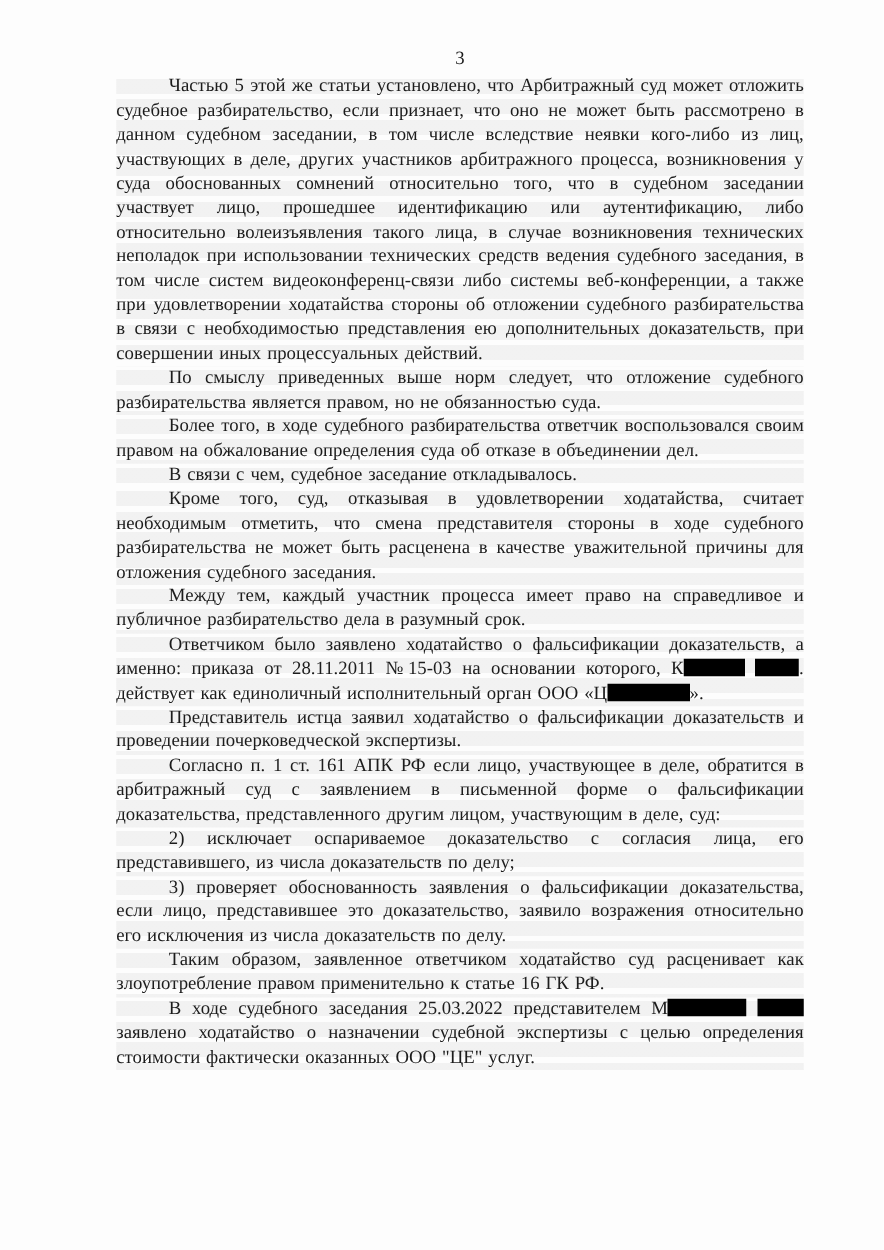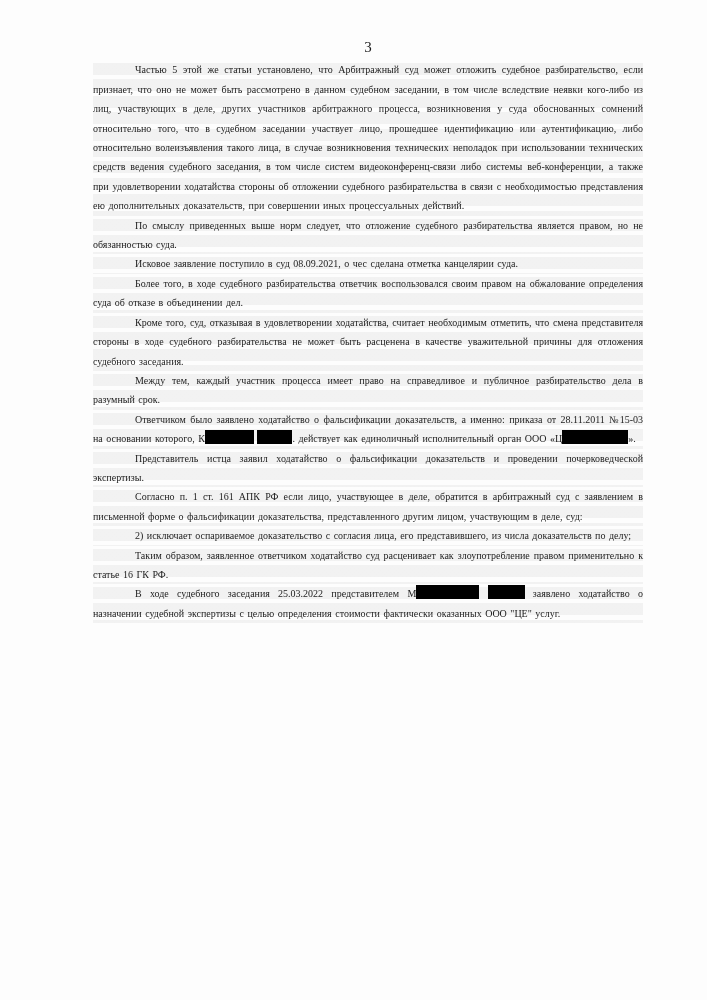"Частью 5 этой же статьи" .content p { font-size: 10px -> 15px }
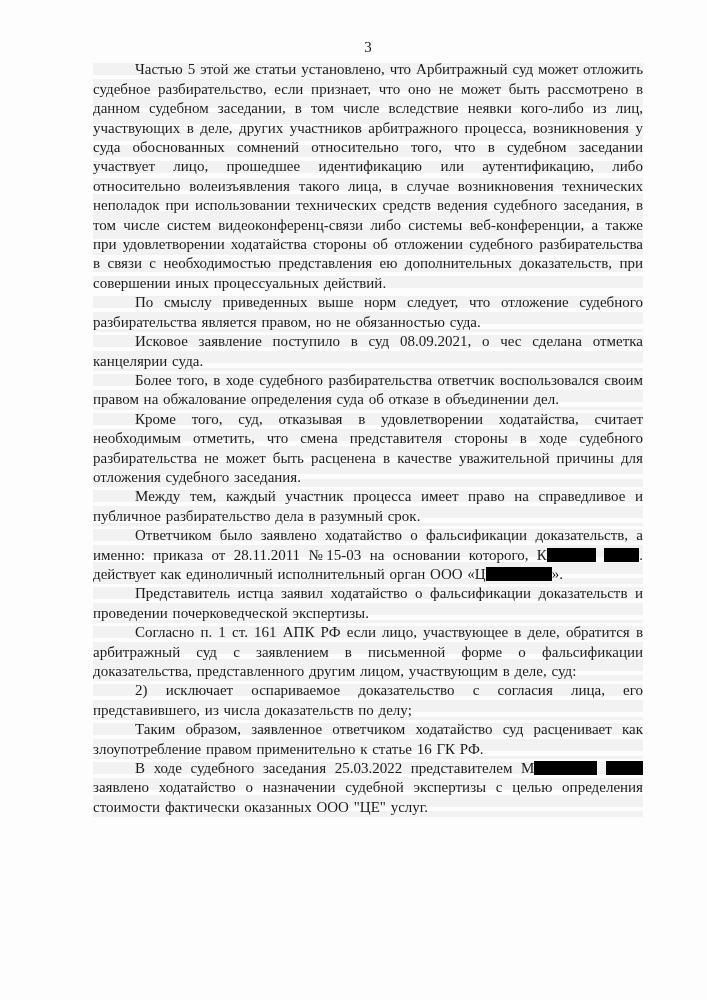"Исковое заявление поступило в суд" p { html: <p>Исковое заявление поступило в суд 08.09.2021, о чес сделана отметка канцелярии суда.</p> -> none }
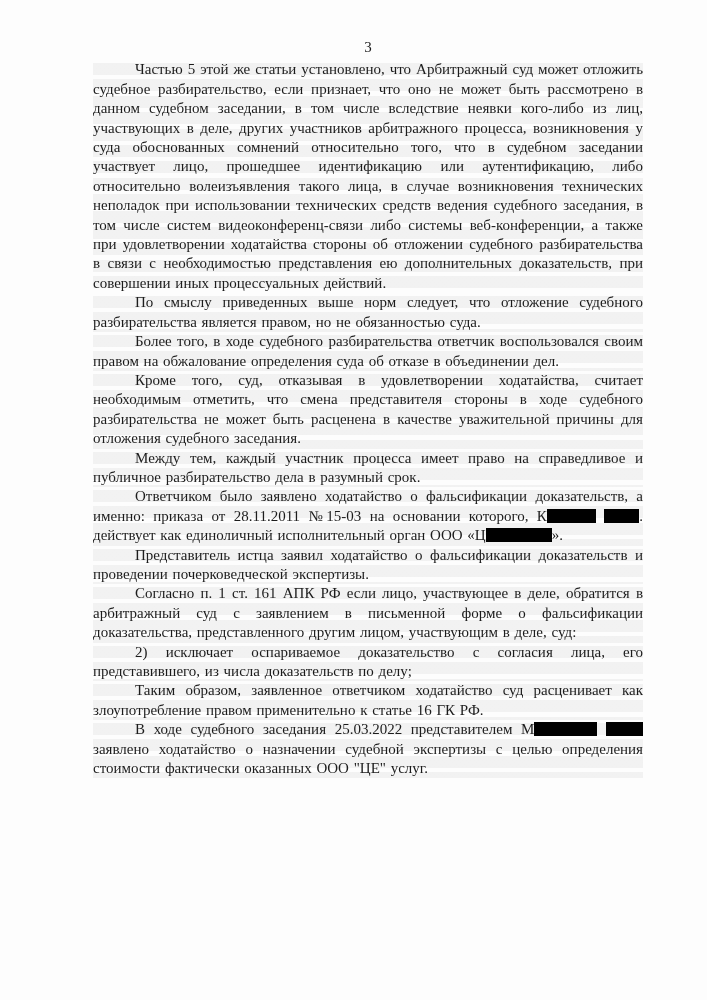"В связи с чем, судебное" p { html: none -> <p>В связи с чем, судебное заседание откладывалось.</p> }
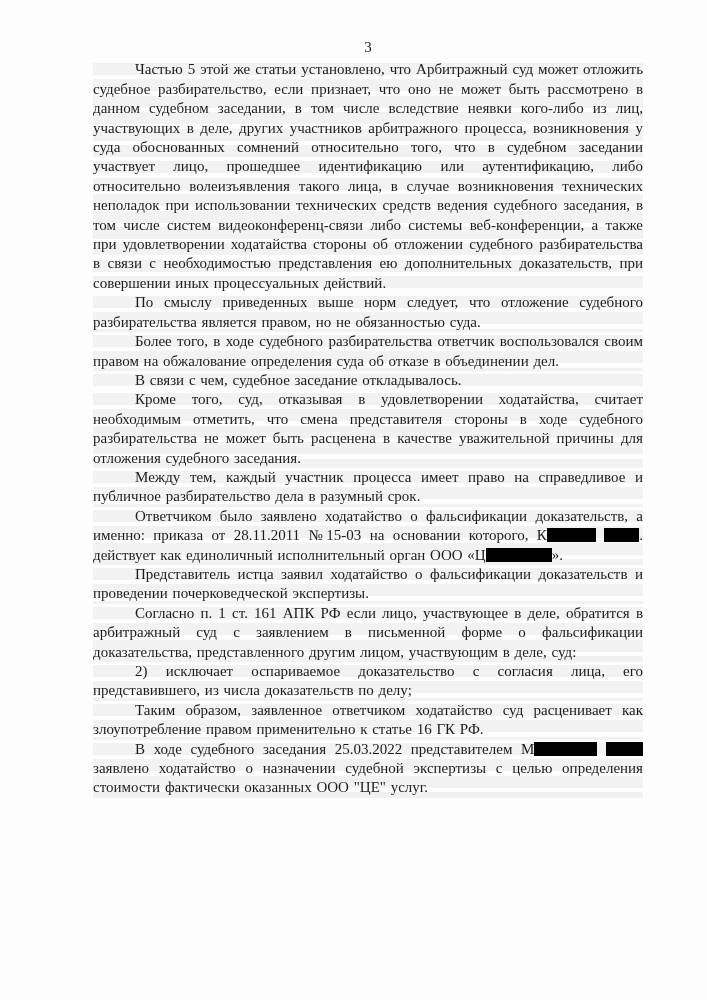"3) проверяет обоснованность заявления о" p { html: none -> <p>3) проверяет обоснованность заявления о фальсификации доказательства, если лицо, представившее это доказательство, заявило возражения относительно его исключения из числа доказательств по делу.</p> }
